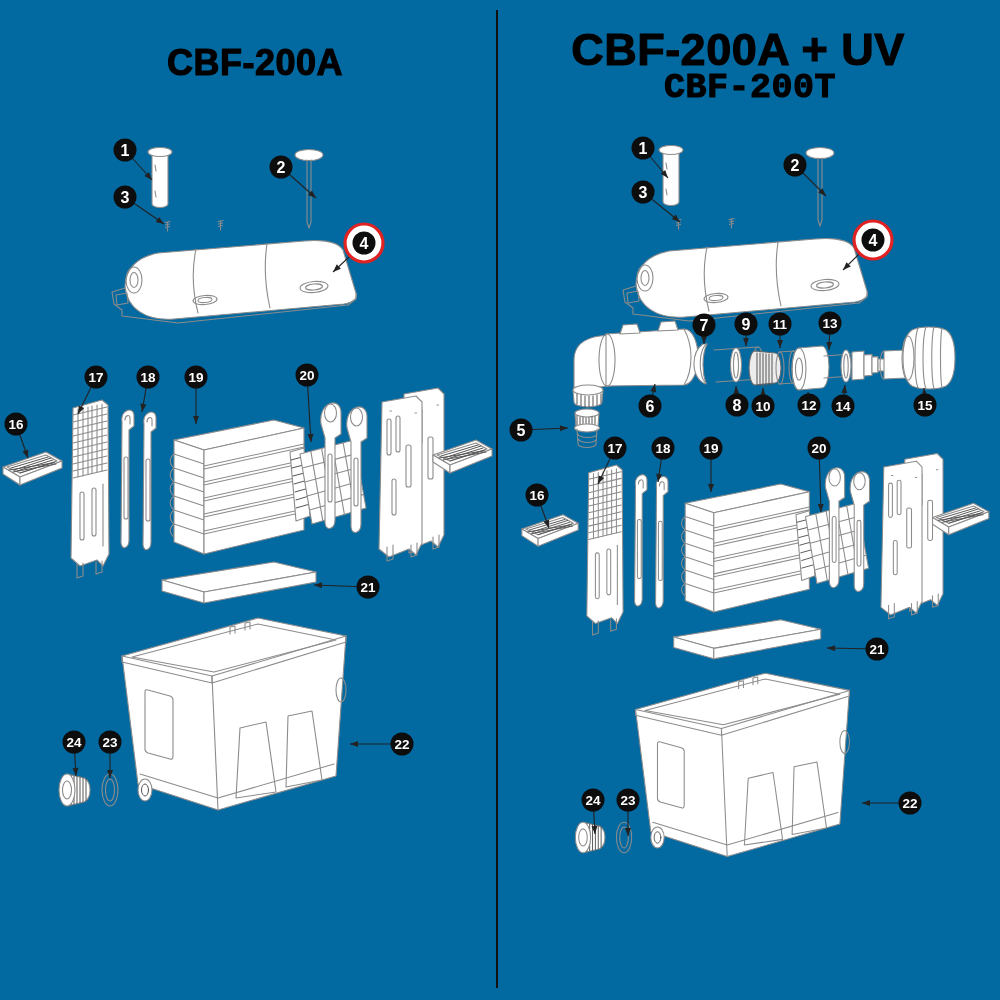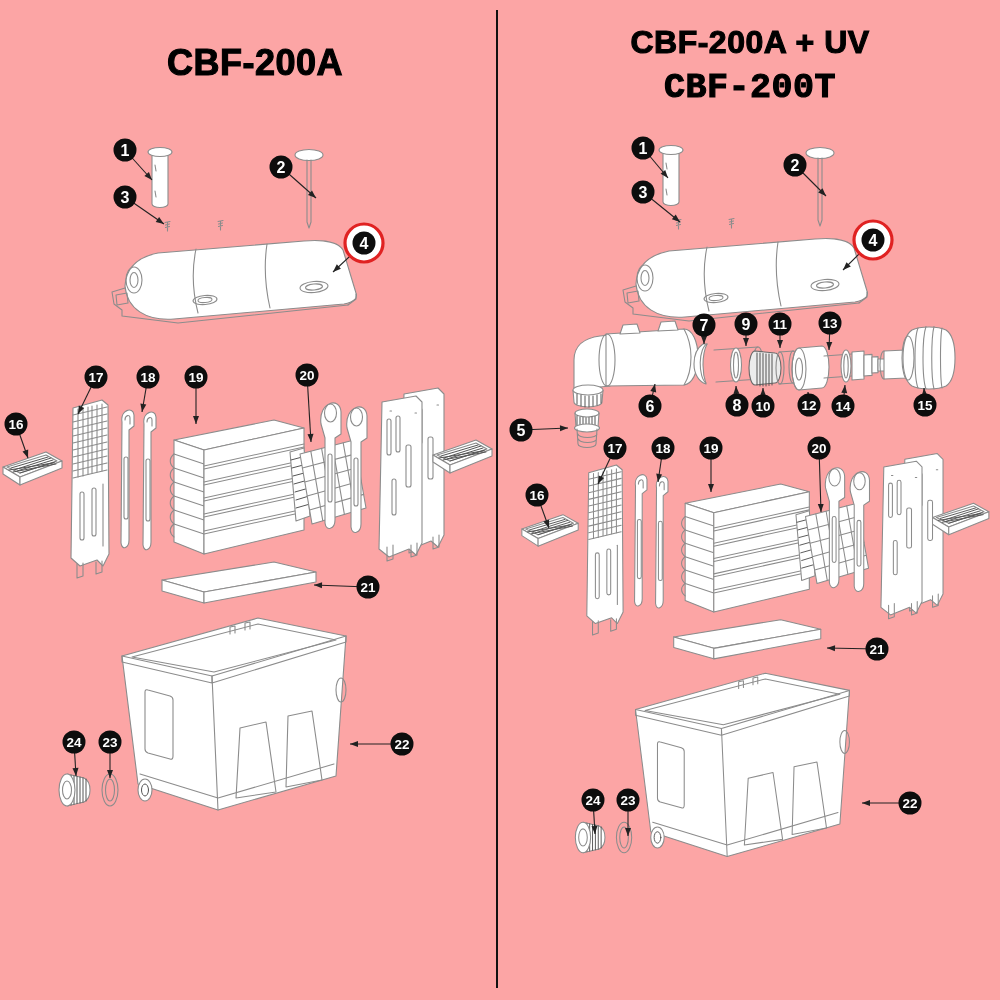"CBF-200A" .stage { background: #fca5a5 -> #0369a1 }
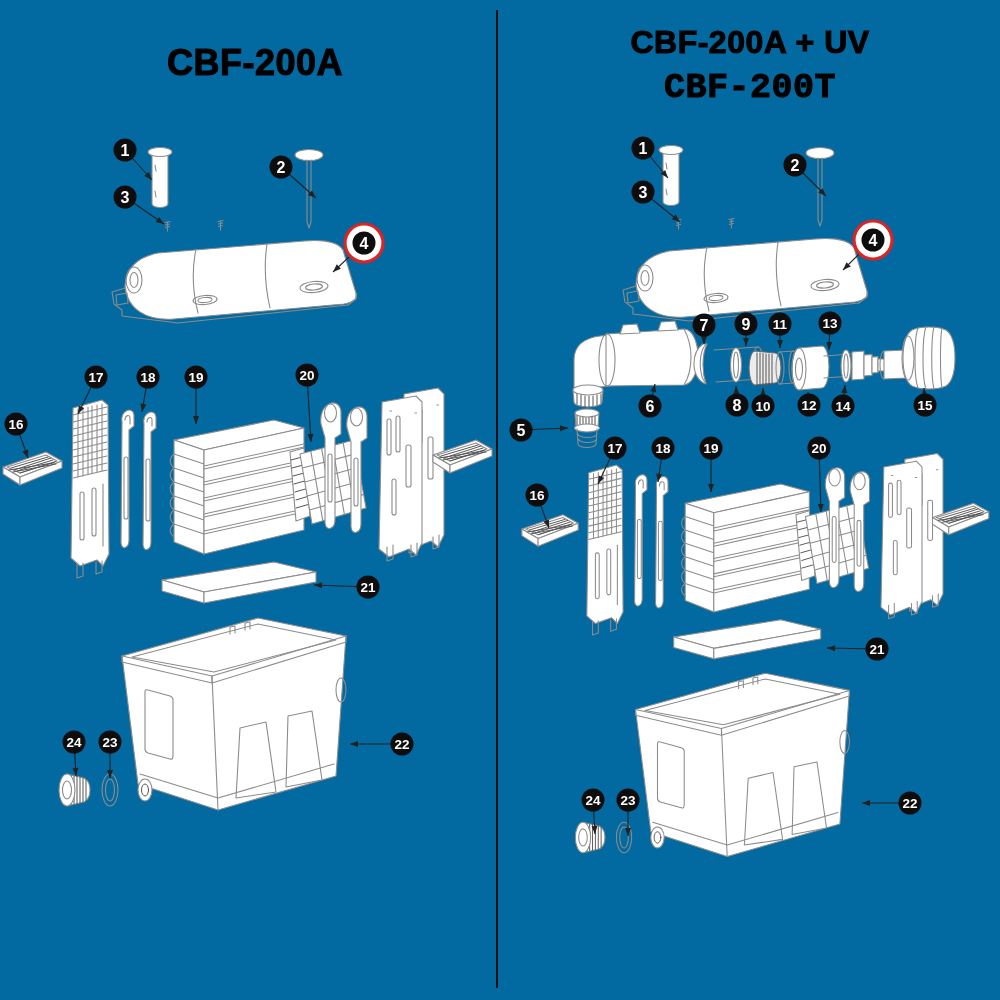"CBF-200A + UV" .title-right-1 { font-size: 32px -> 45px; left: 505px -> 493px }
